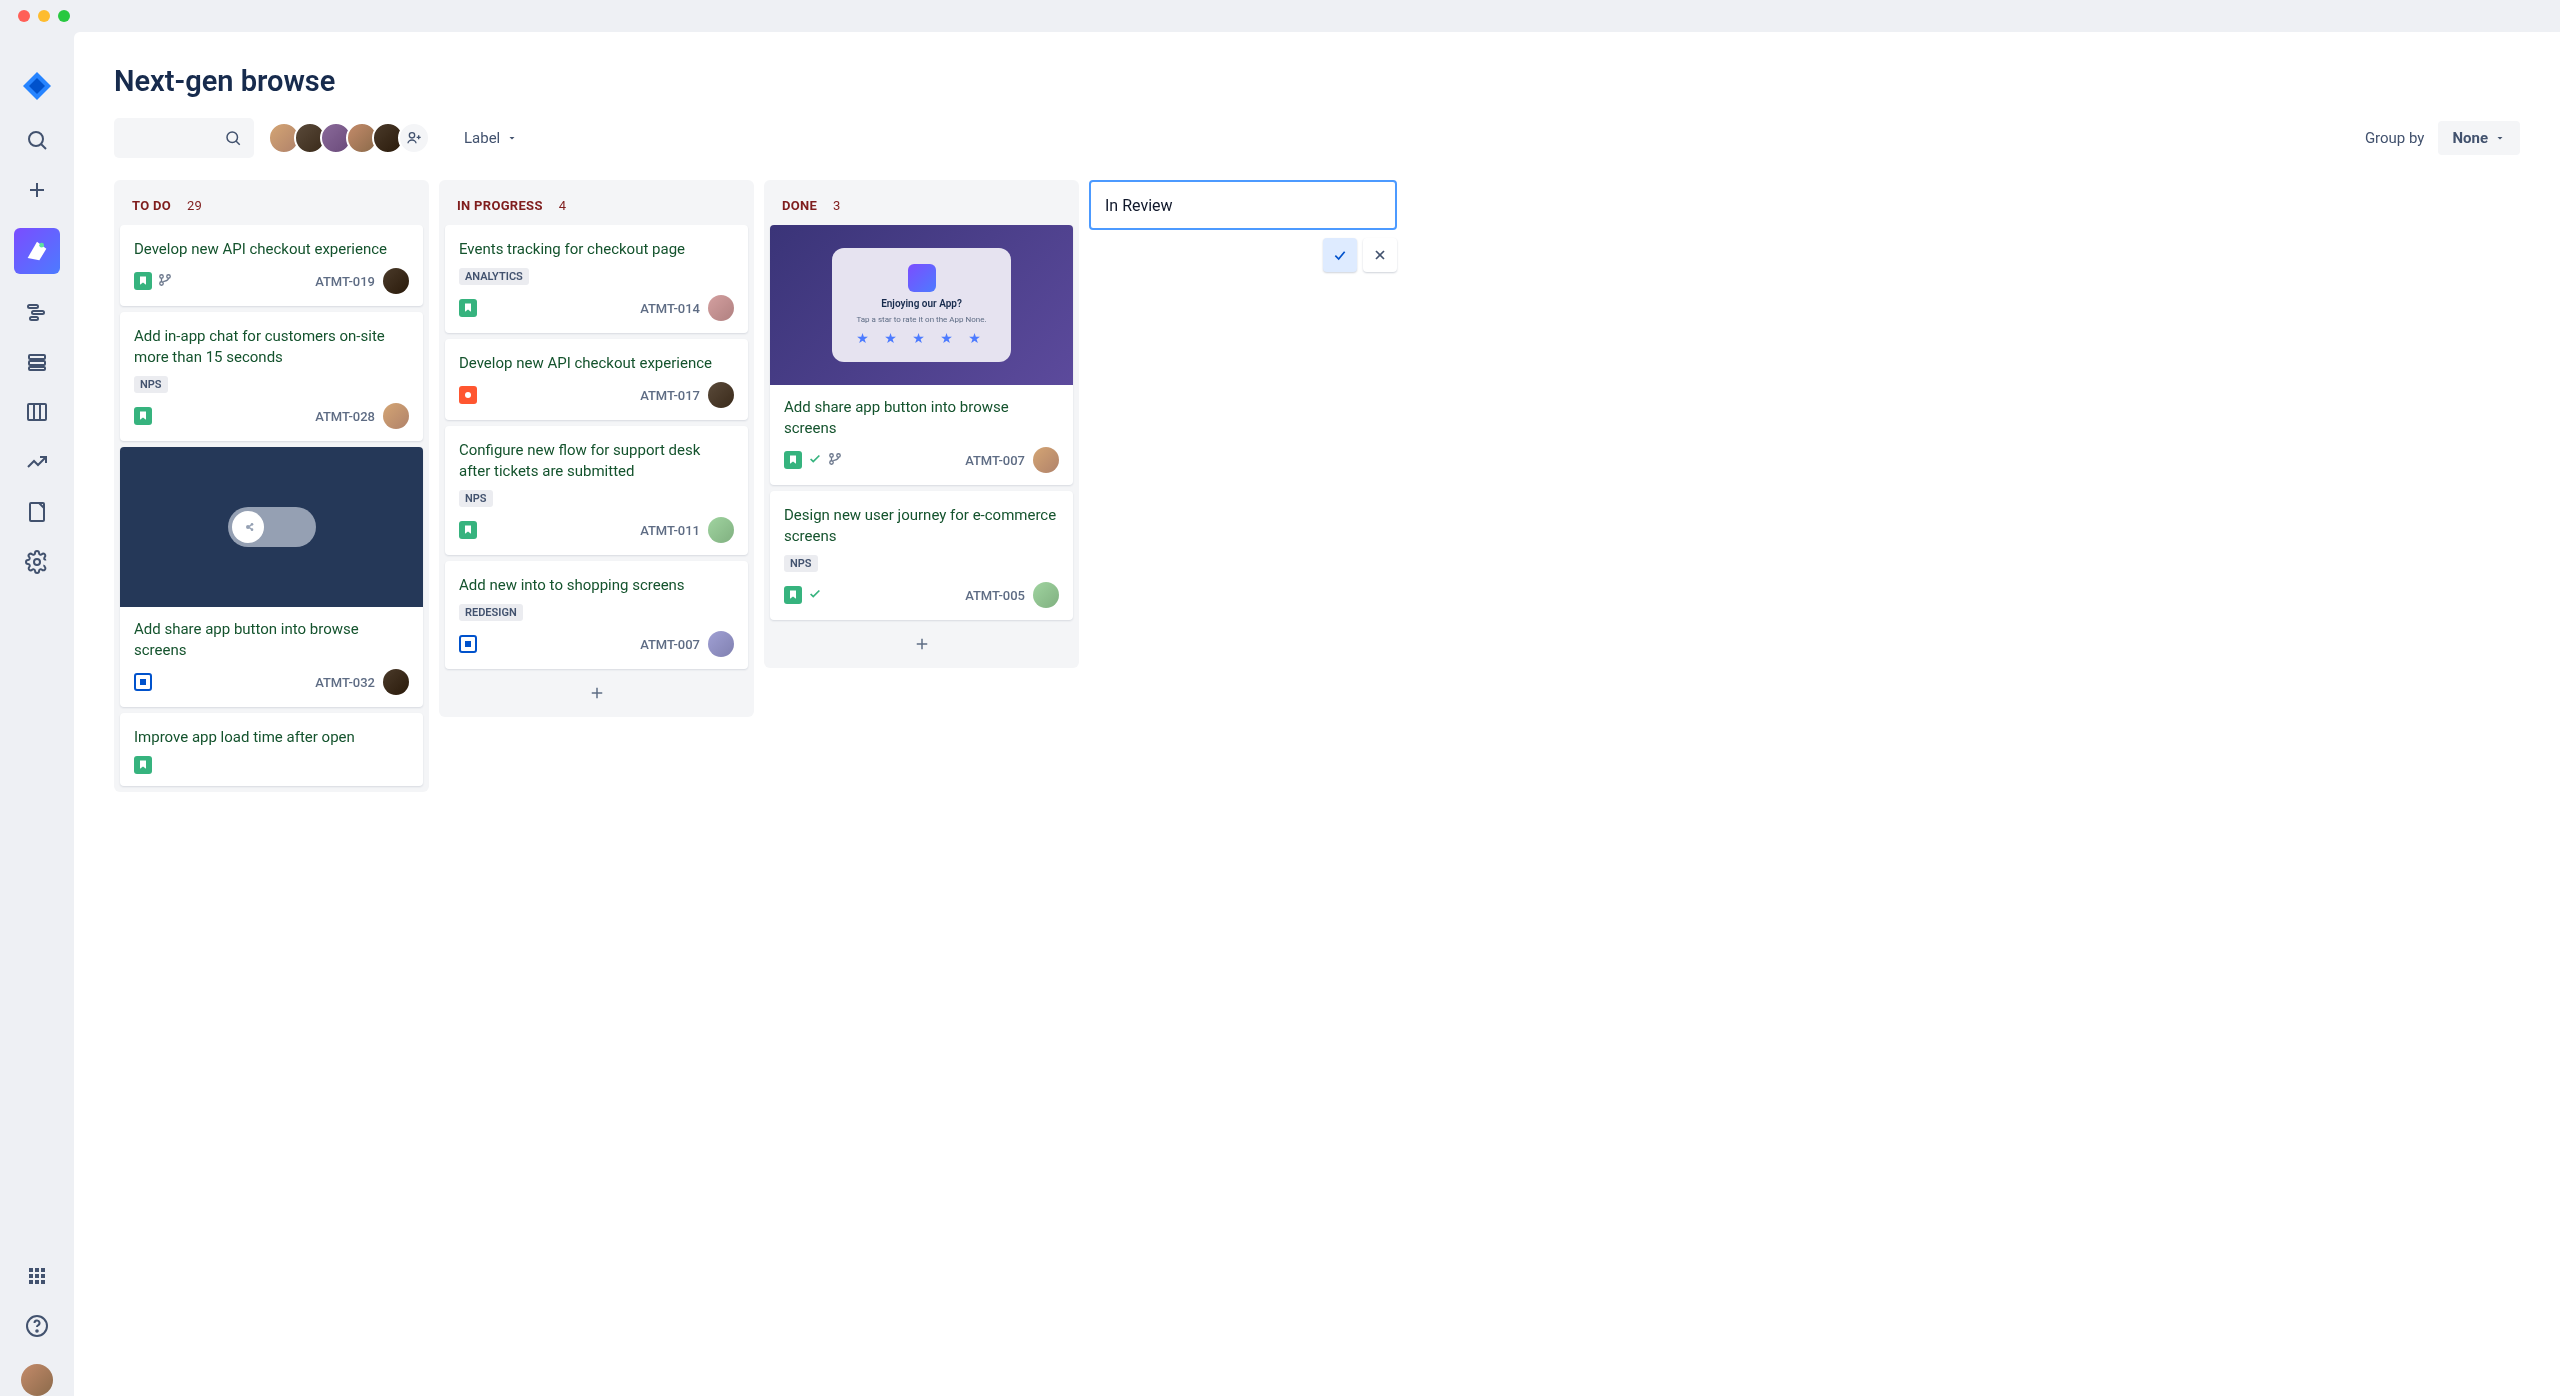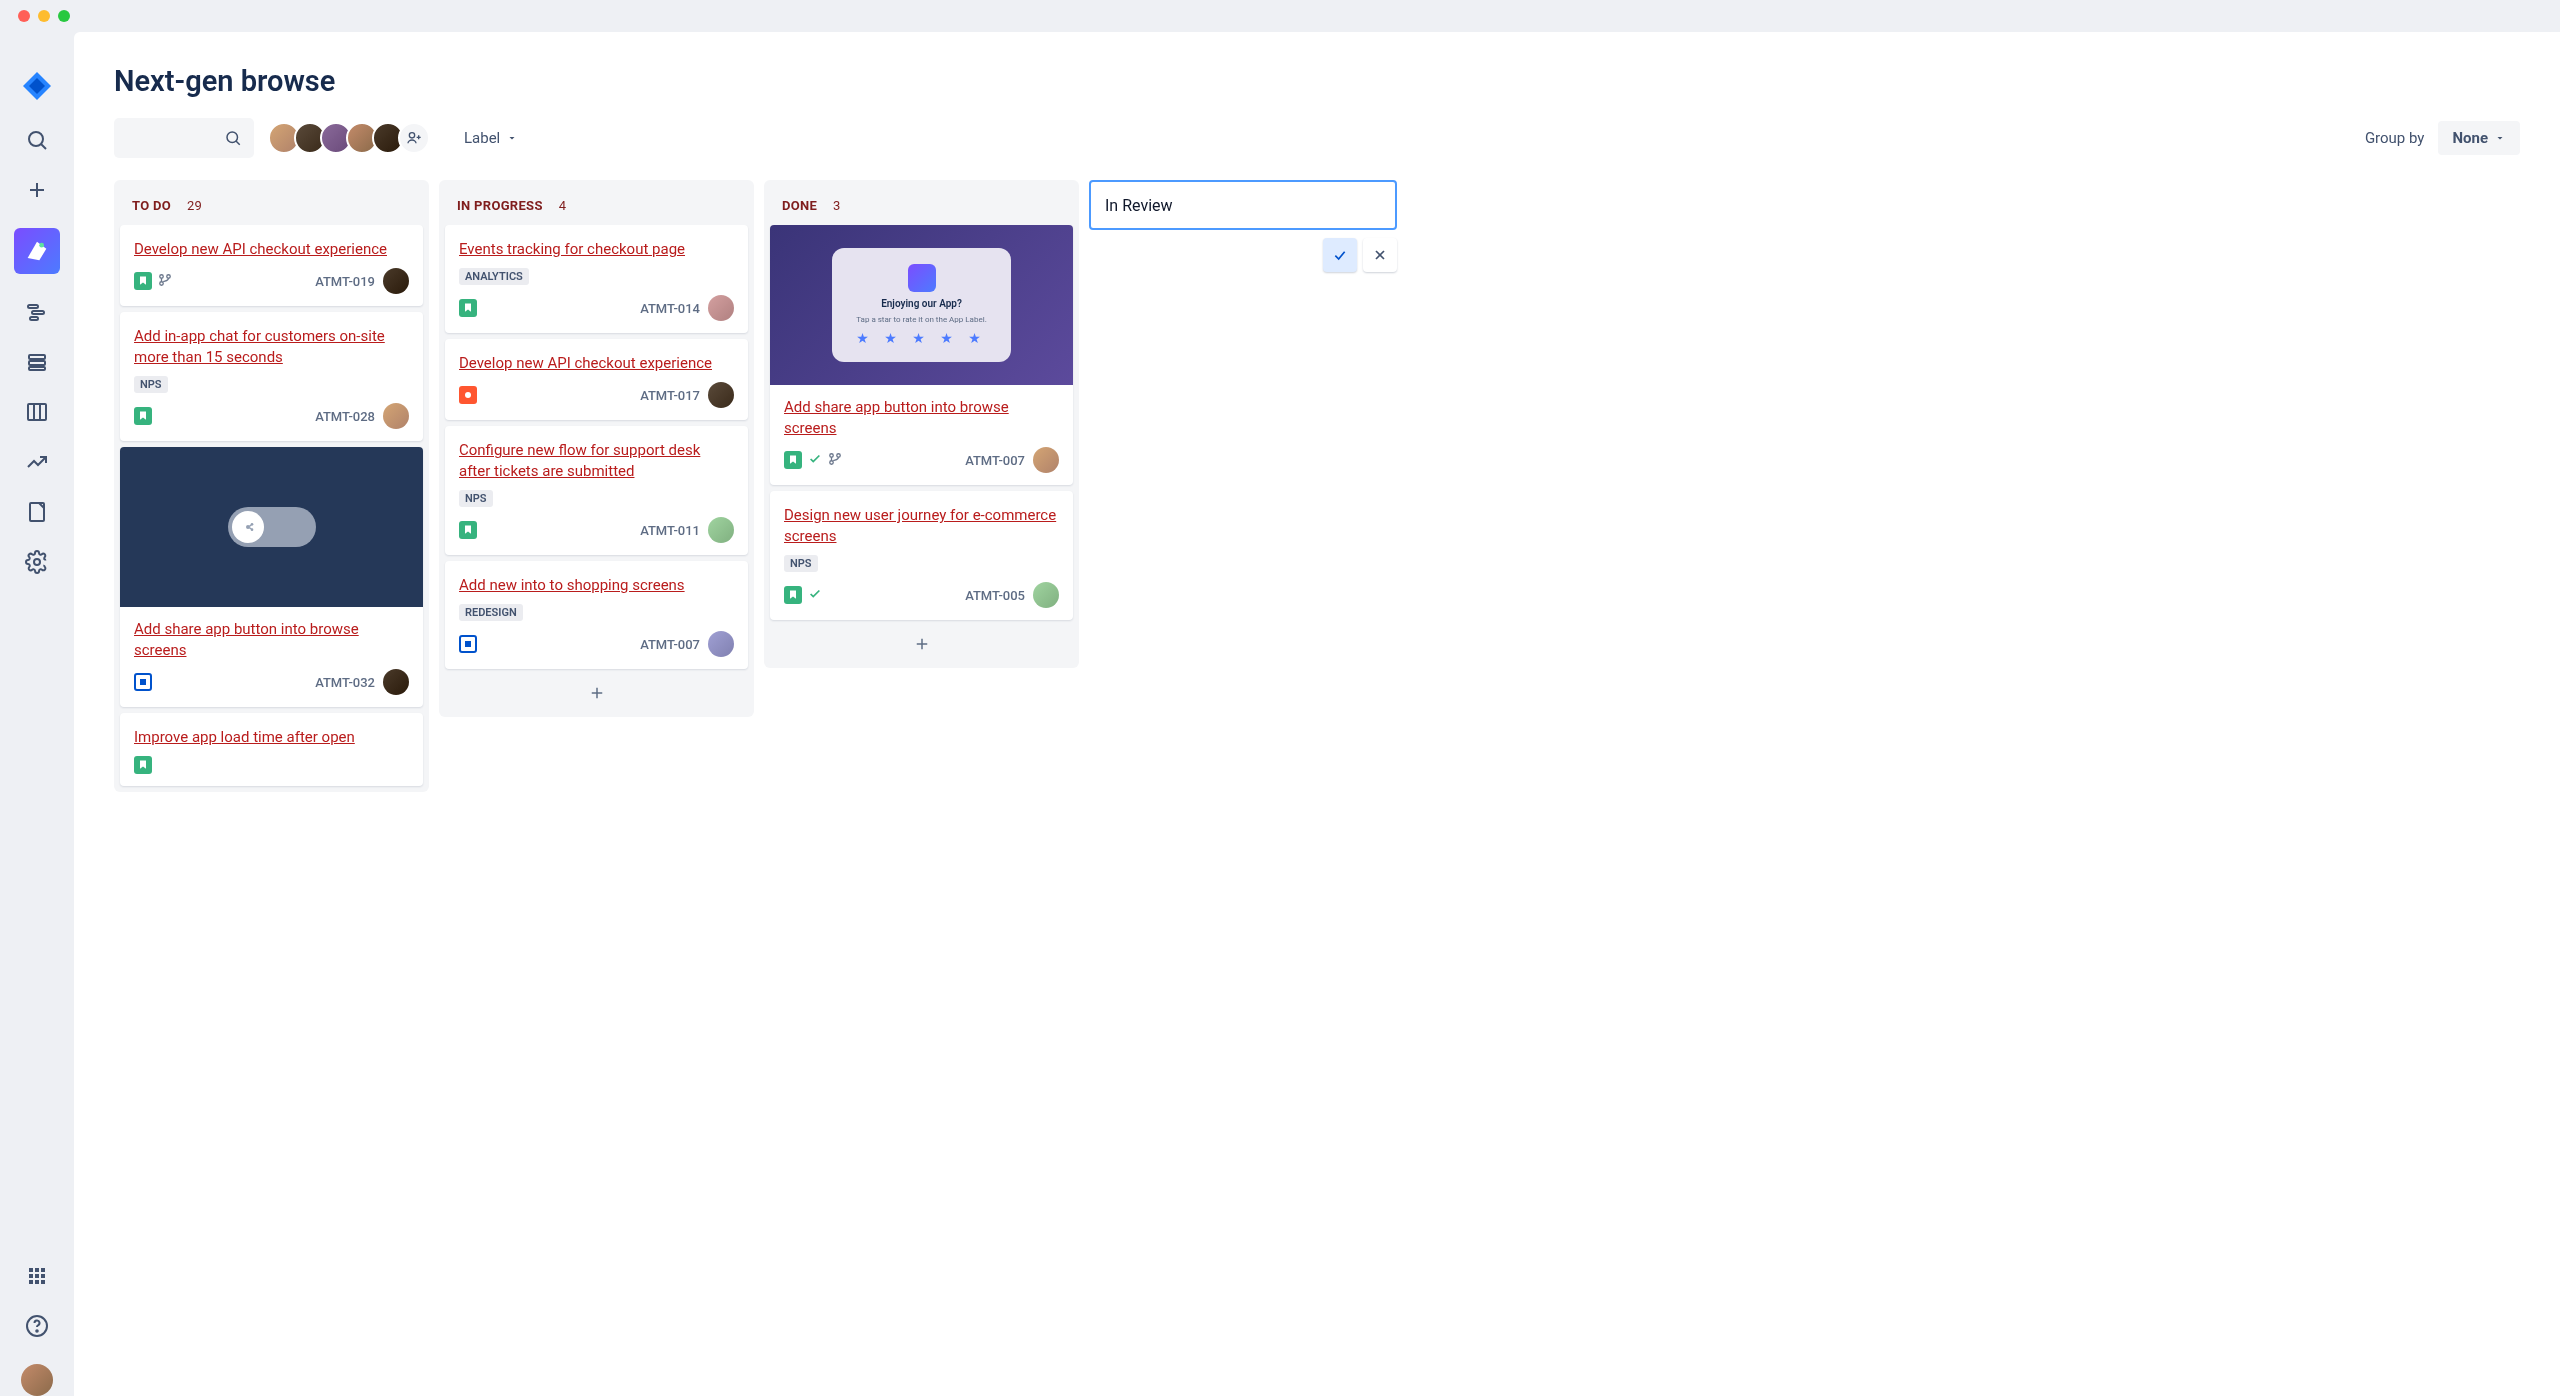"Develop new API checkout experience" .card-title { color: #b91c1c -> #14532d; text-decoration: underline -> none }
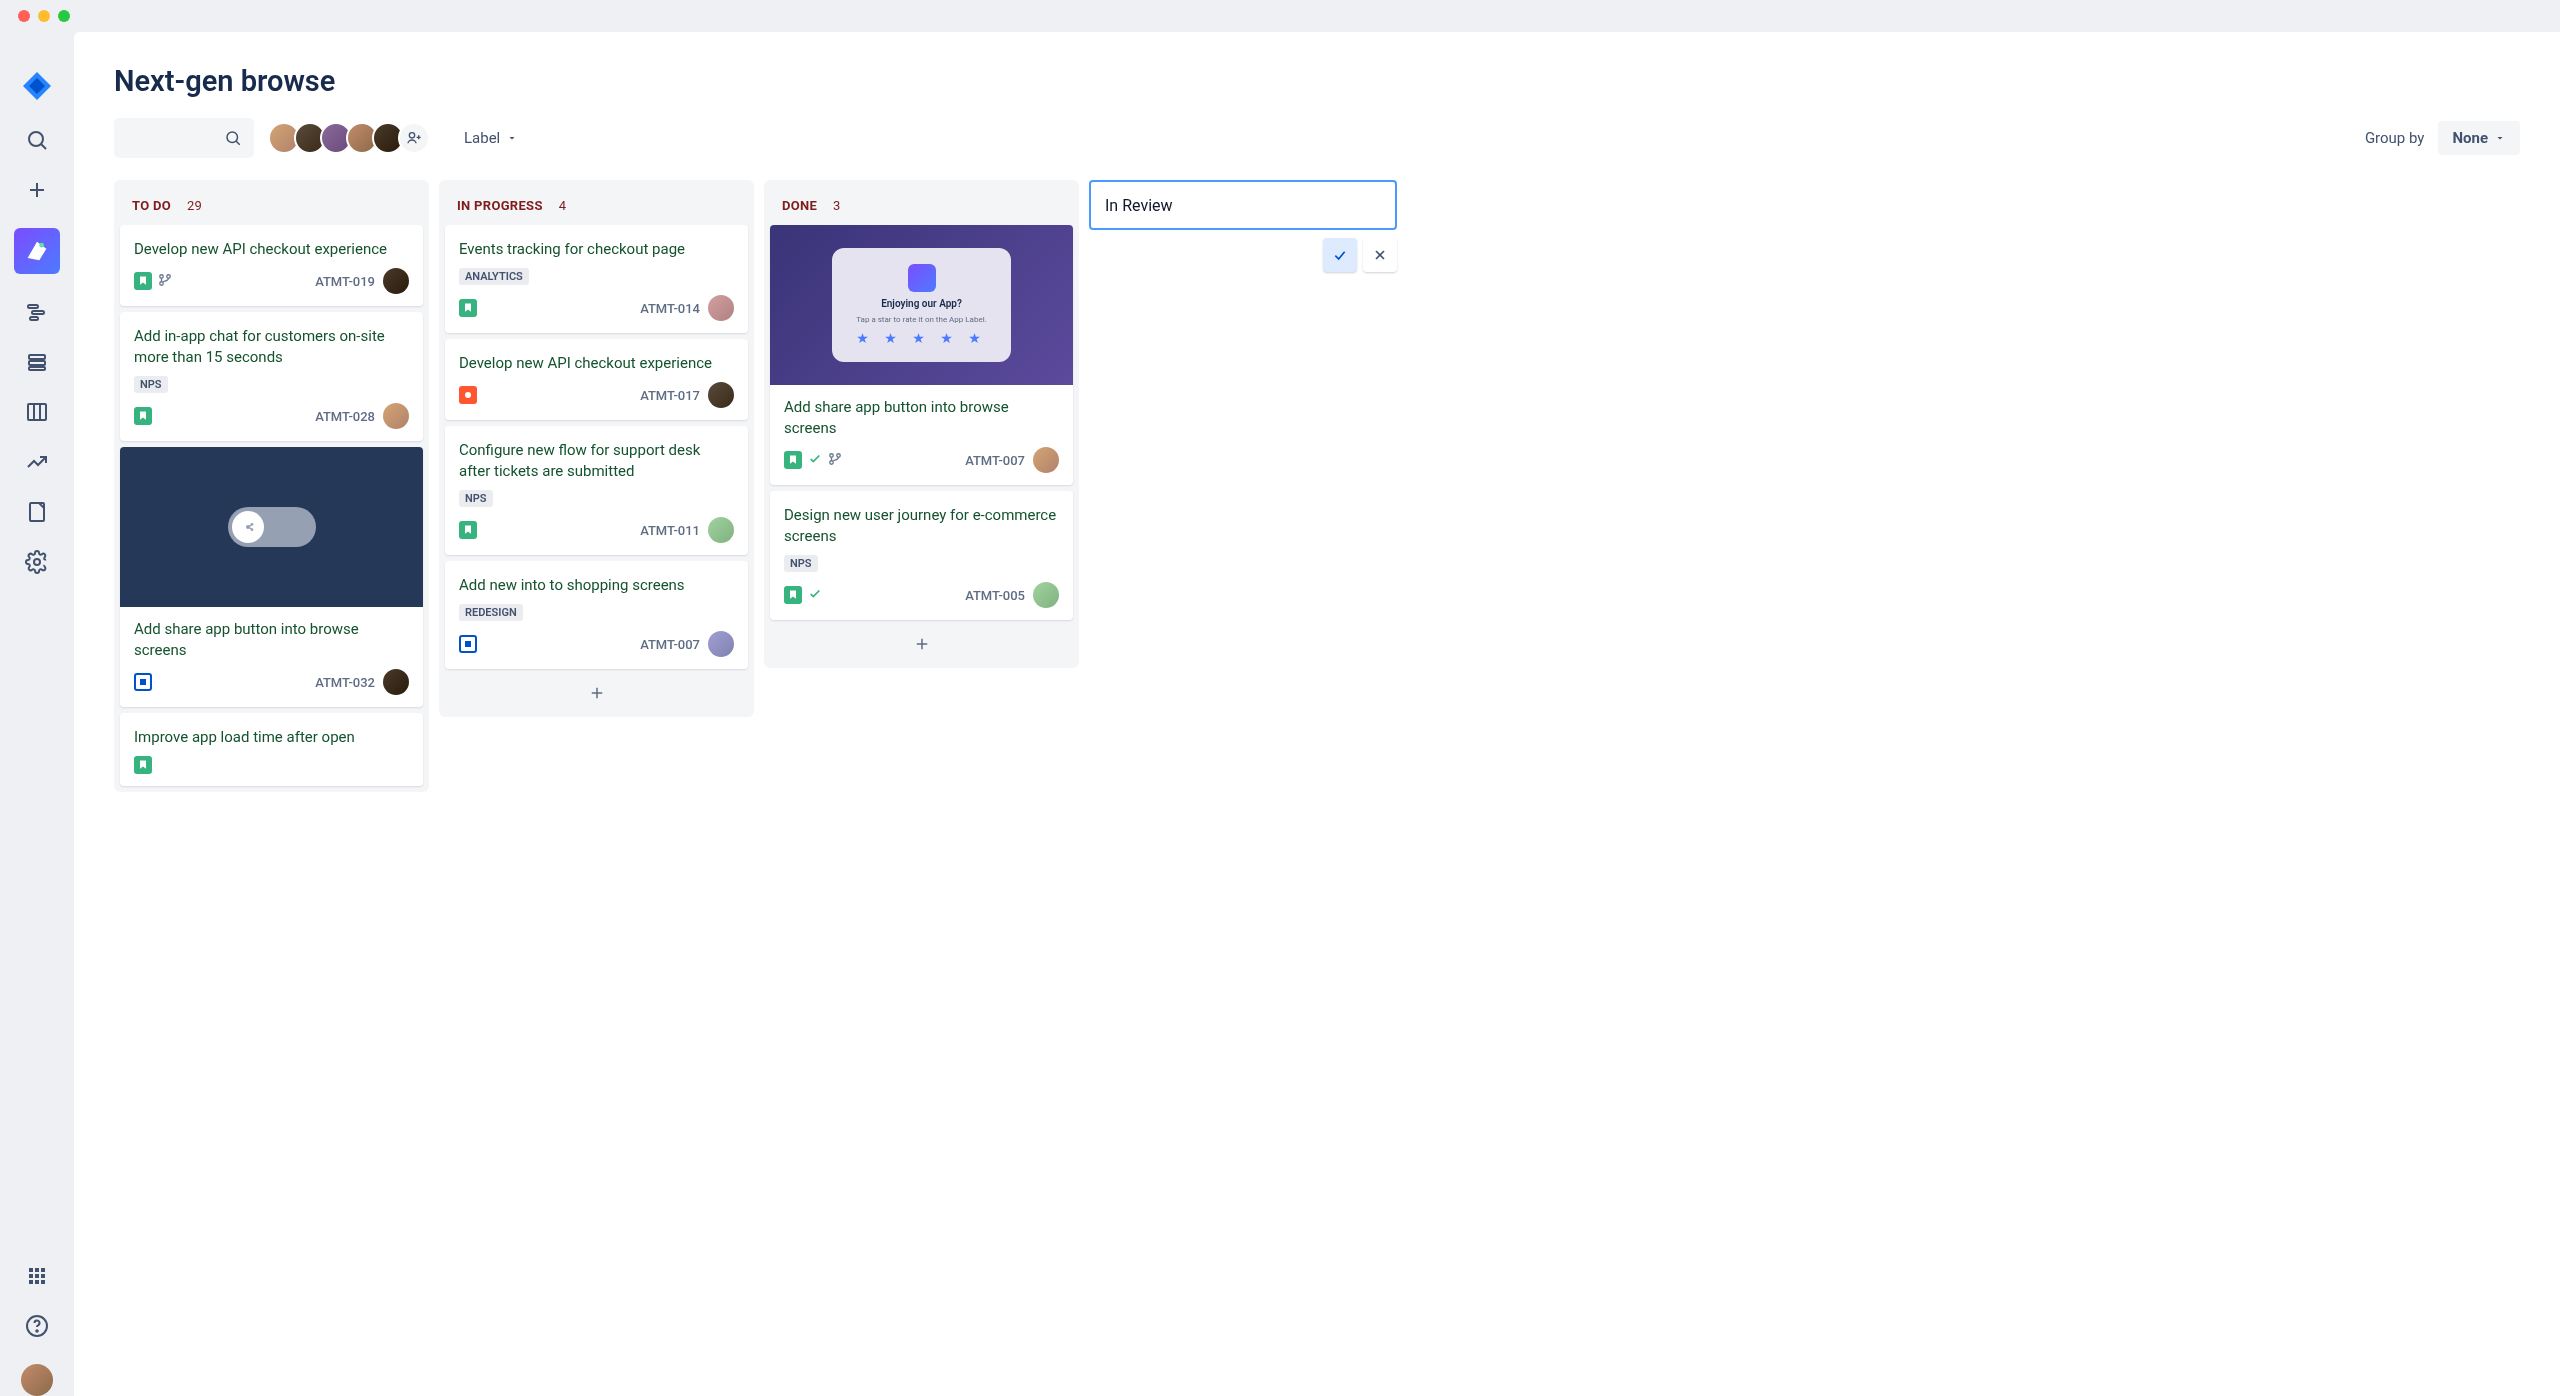"Tap a star to rate" div.t2 { text: Label -> None }
